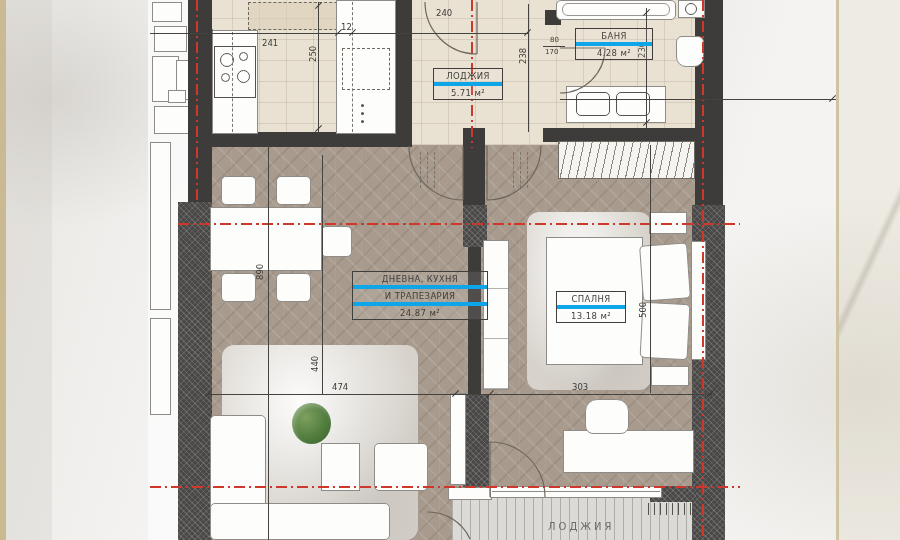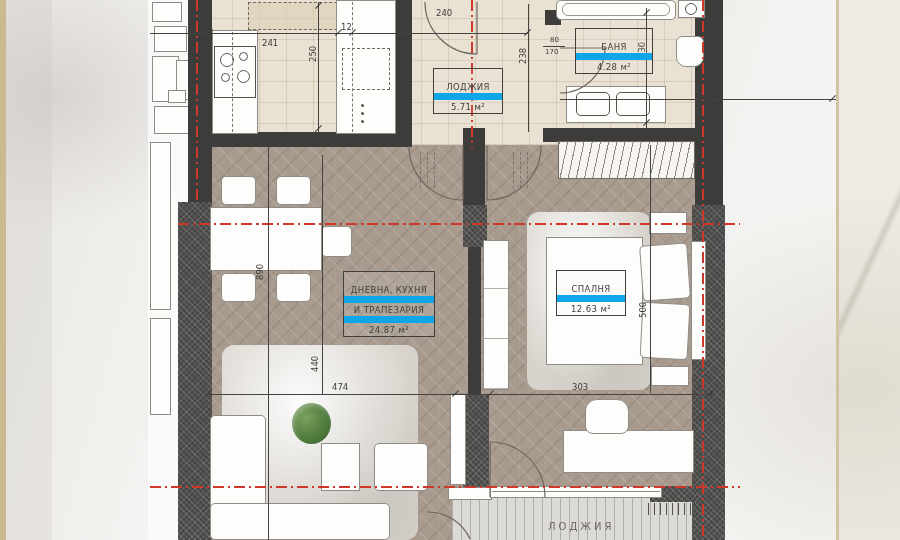"БАНЯ" .lbl>div:first-child { margin-top: 11px -> none }
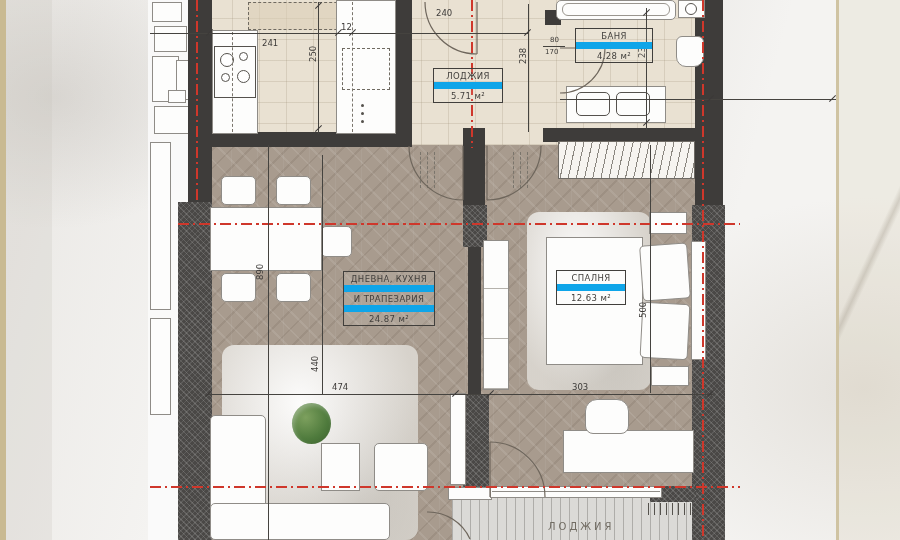"4.28 м²" .lbl>div { border-top: 7px solid #0ea5e9 -> 4px solid #0ea5e9 }
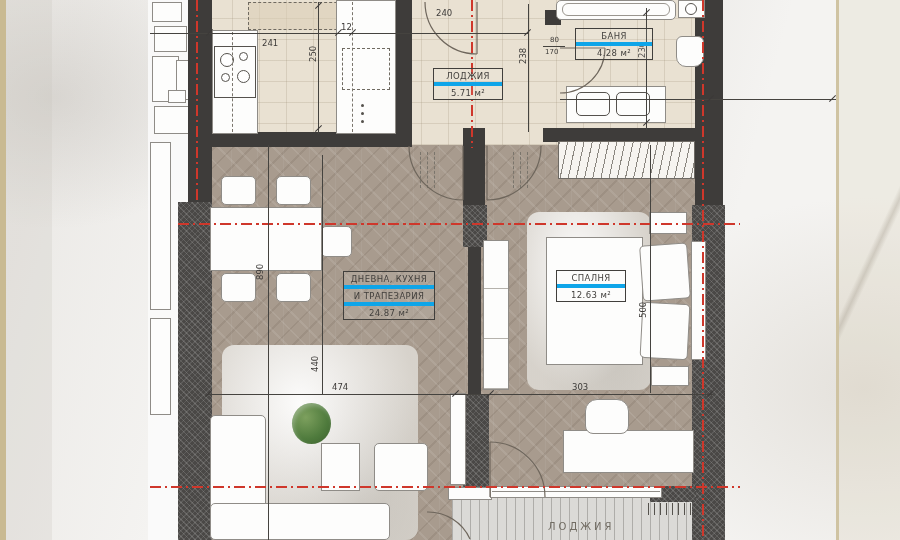"ДНЕВНА, КУХНЯ" div.abs { left: 343px -> 352px; width: 92px -> 136px }
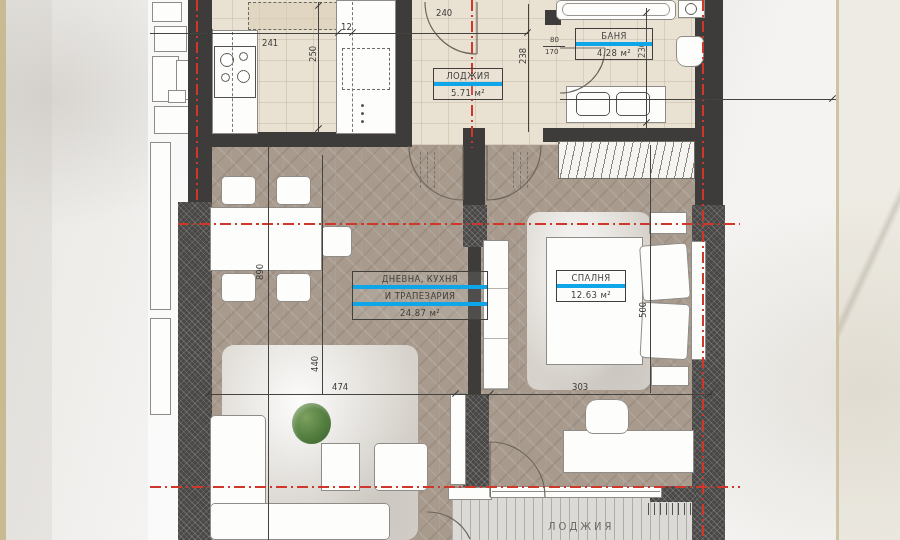"СПАЛНЯ" div.abs { top: 270px -> 291px }
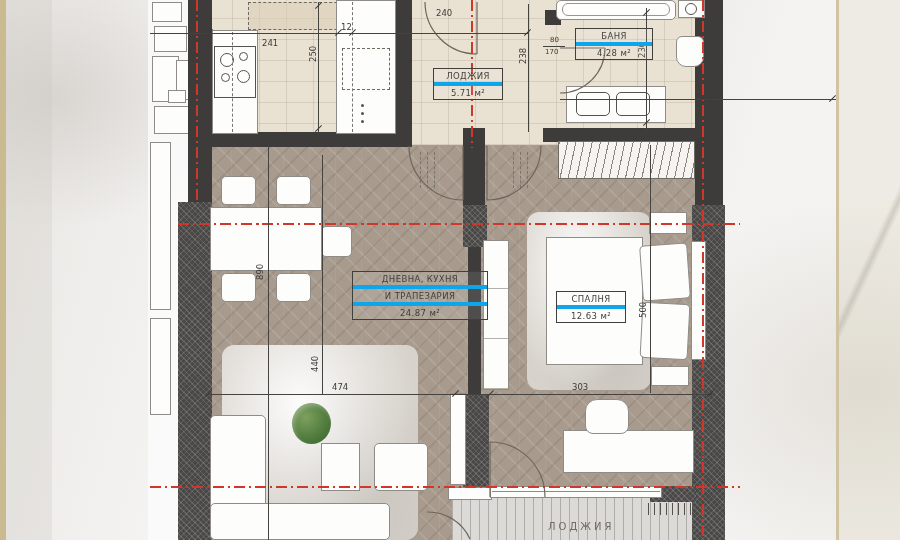"12.63 м²" div { text: 12.63 -> 13.18 }
